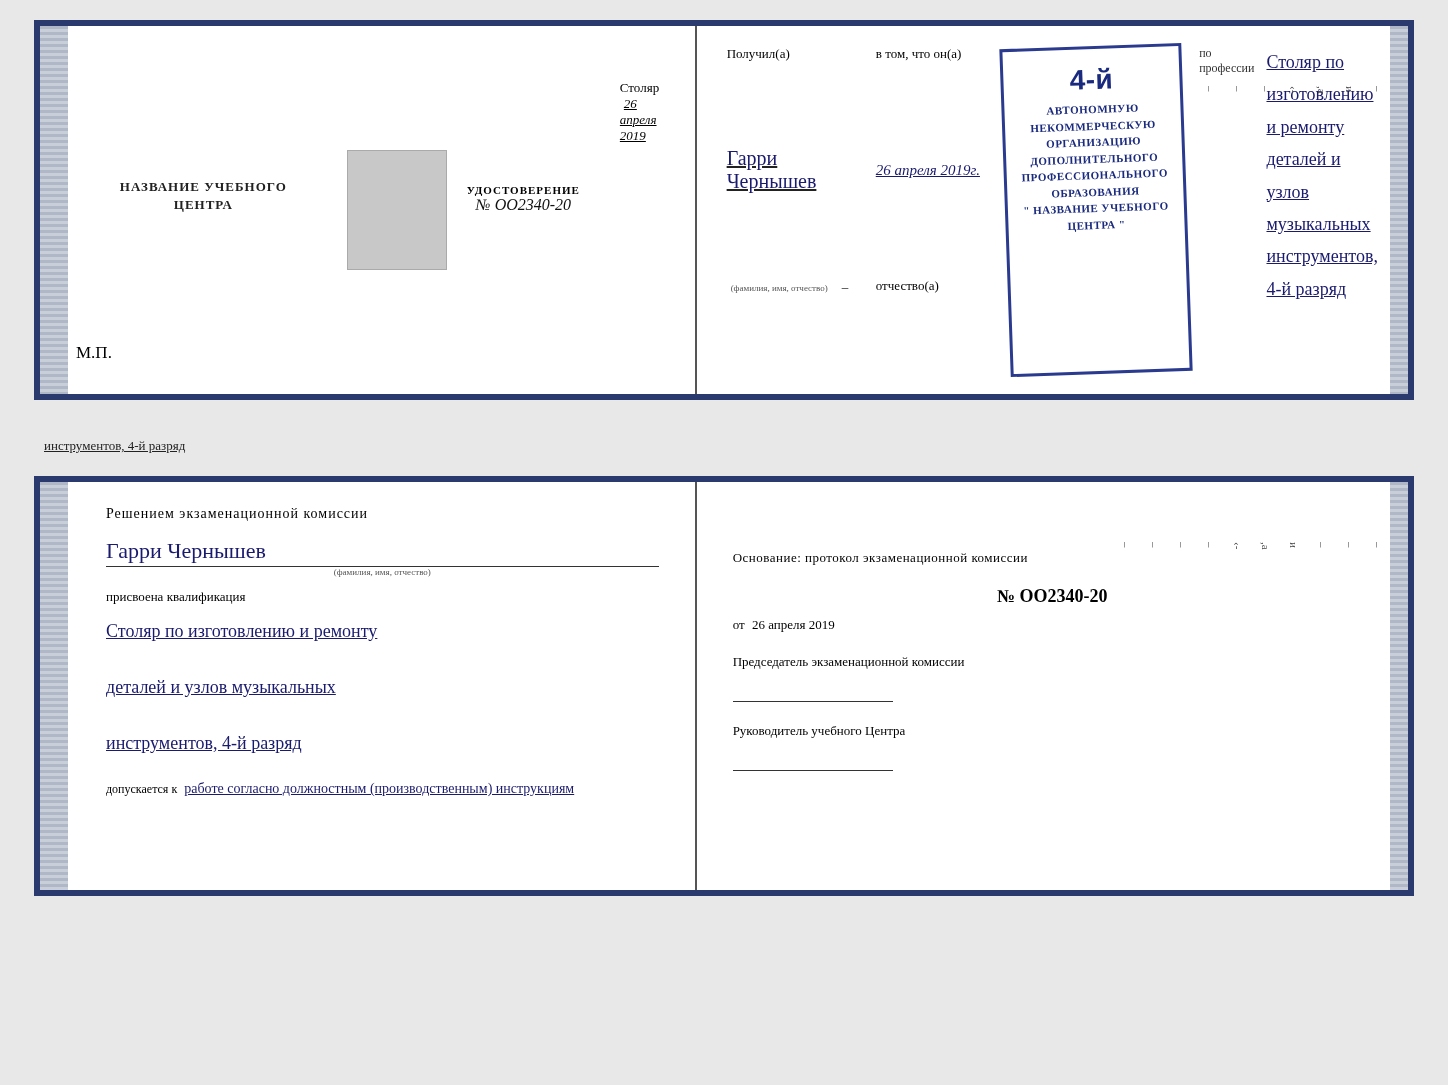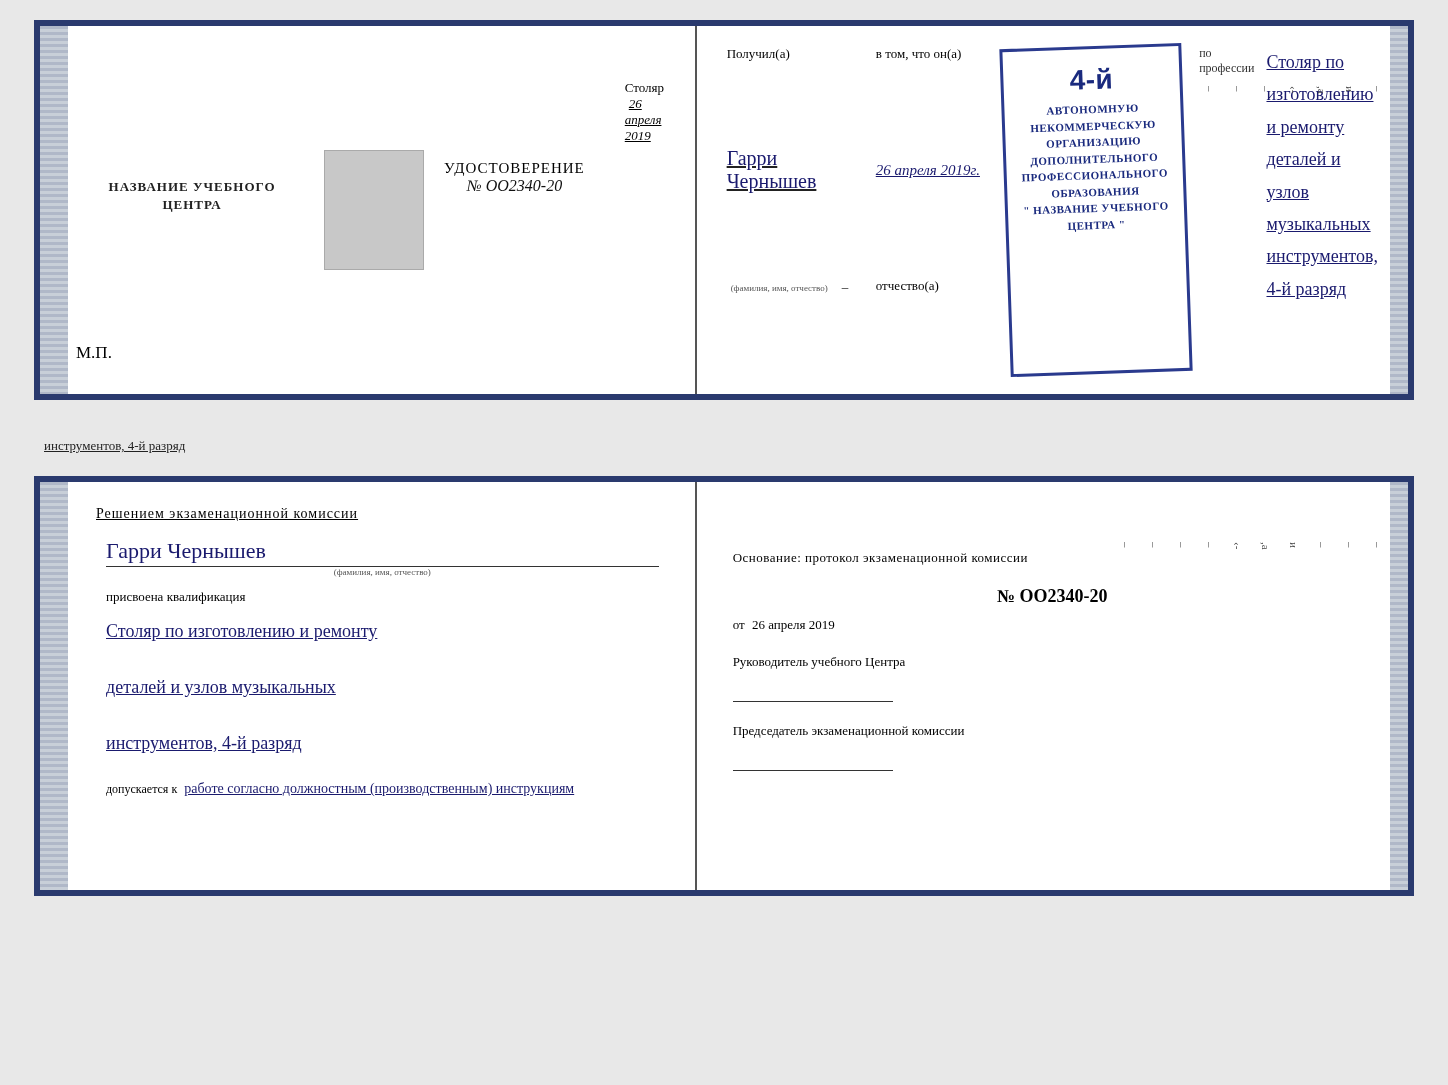"УДОСТОВЕРЕНИЕ" .udost-title { font-size: 15px -> 11px; font-weight: normal -> bold; margin-top: none -> 24px }
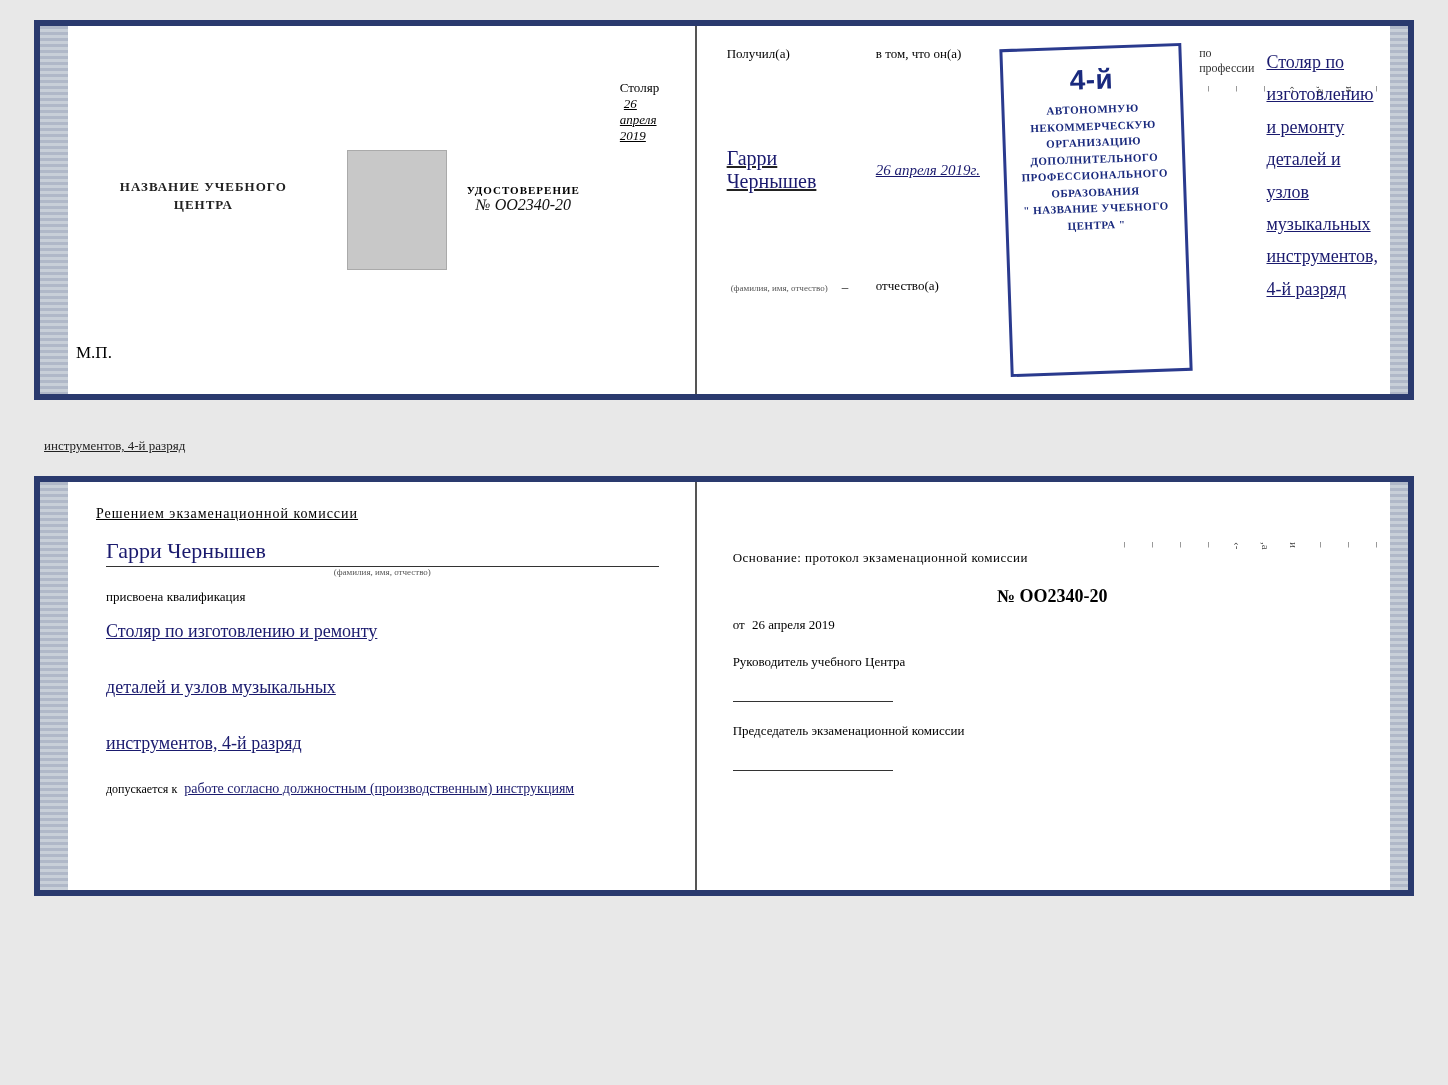"Решением экзаменационной комиссии" div.resheniem { margin-left: 20px -> 30px; text-decoration: underline -> none }
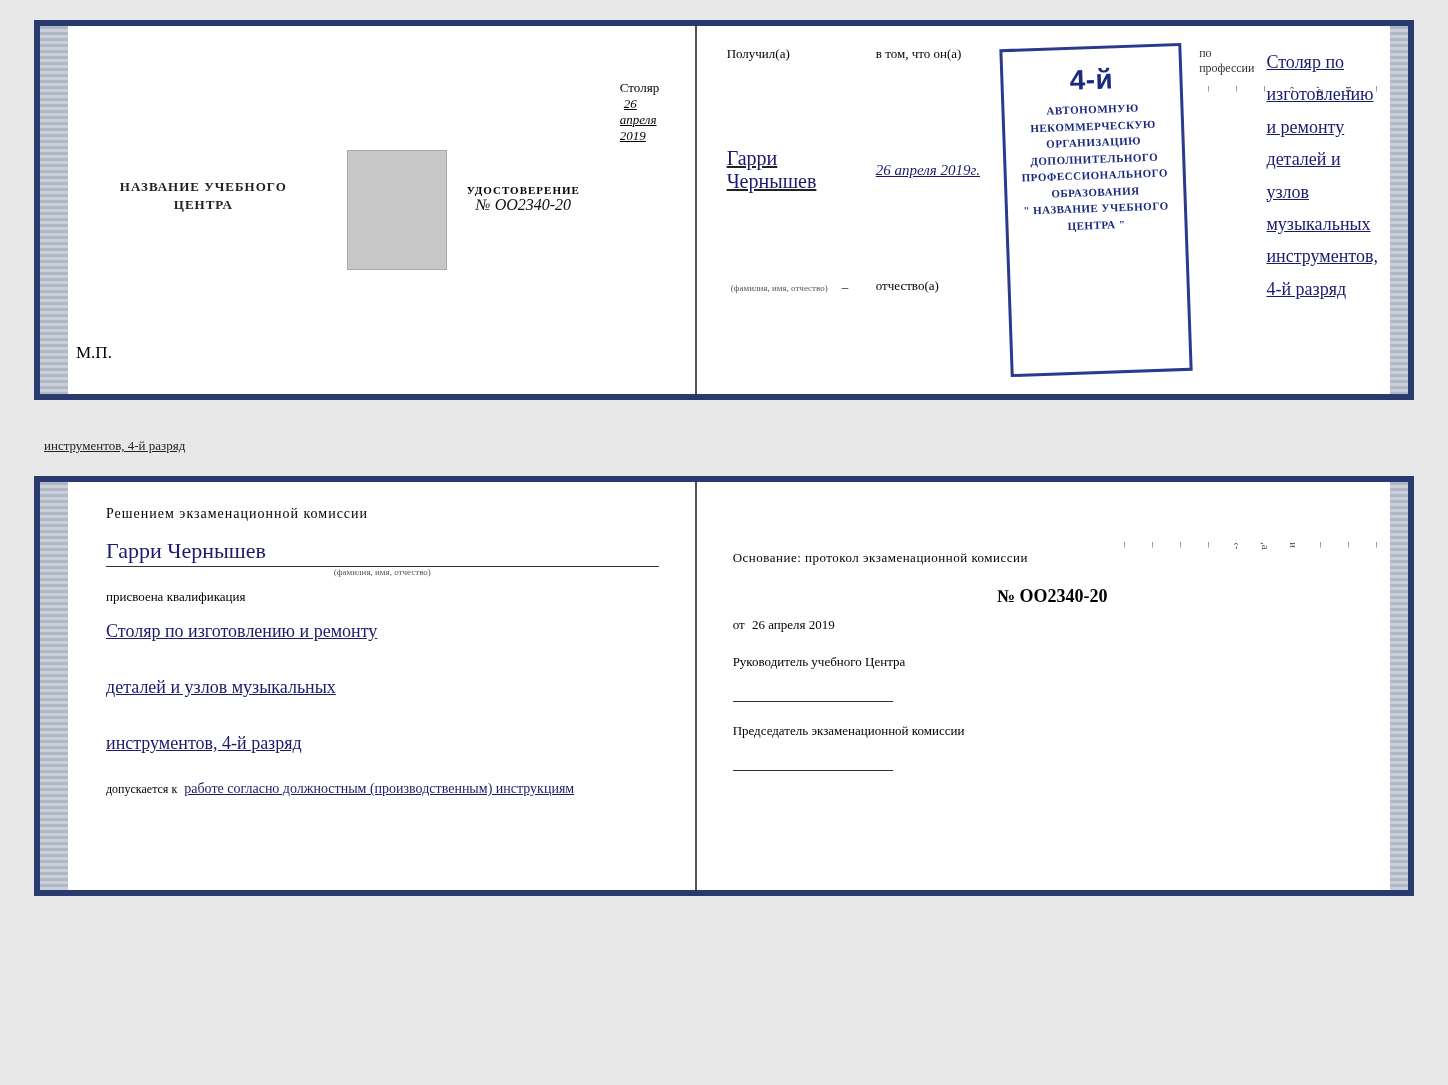"Руководитель учебного Центра" div { order: before "Председатель экзаменационной комиссии" -> after "Председатель экзаменационной комиссии" }
